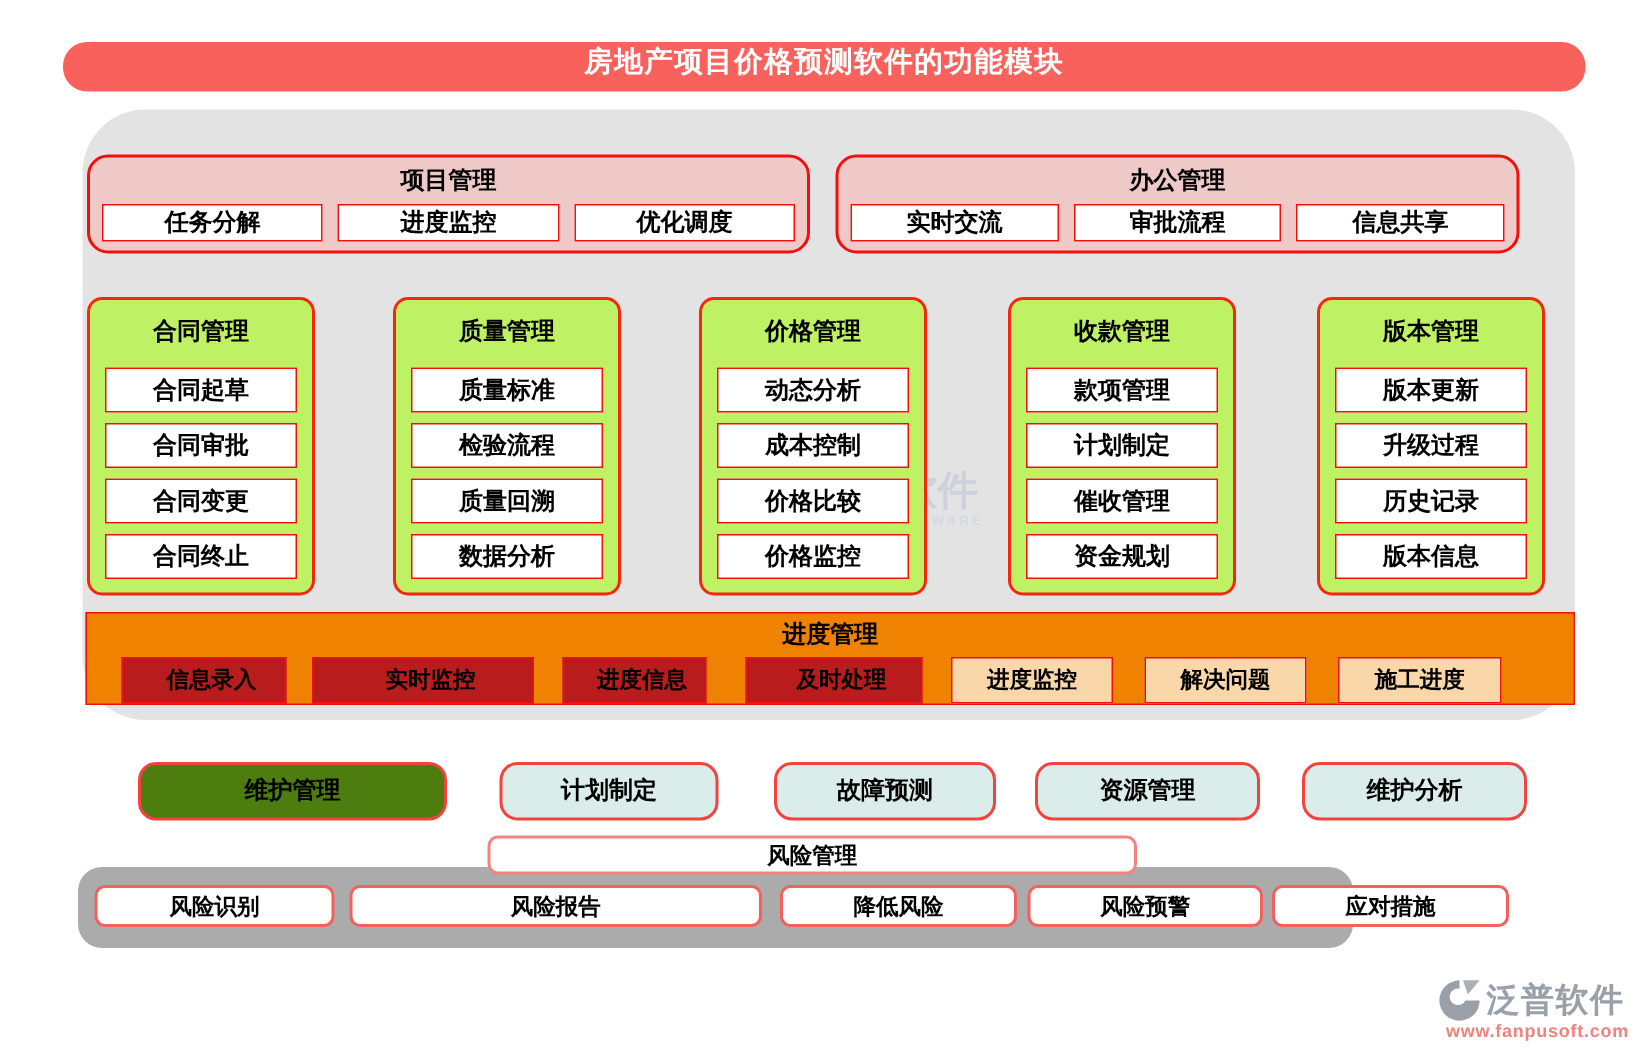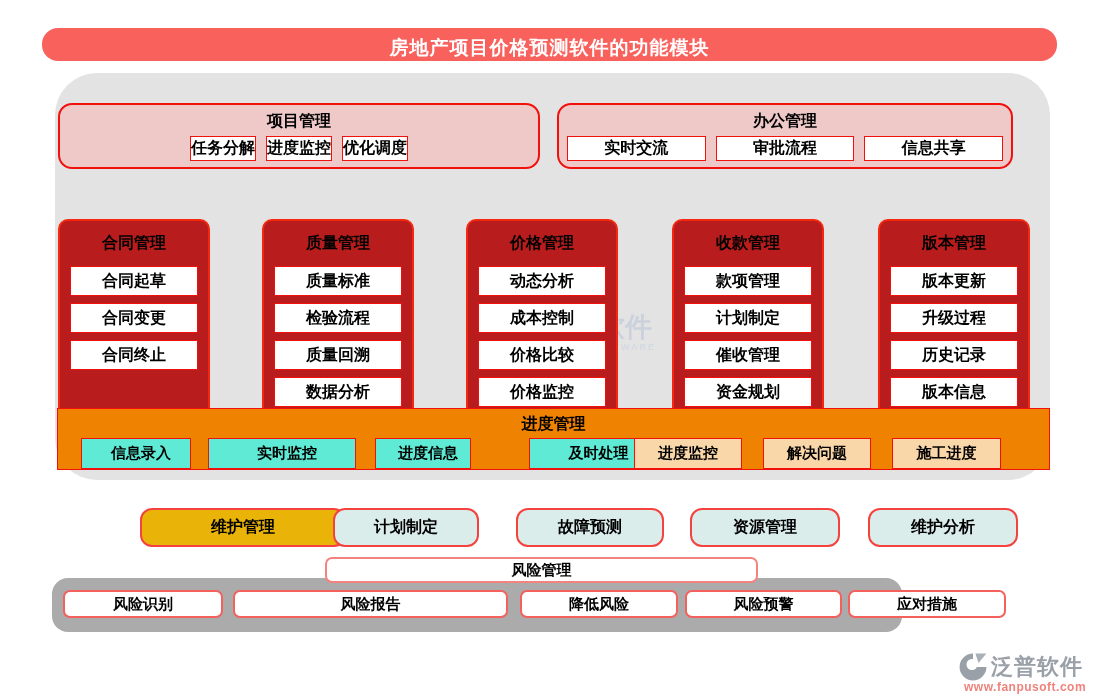"房地产项目价格预测软件的功能模块" .banner { align-items: flex-end -> flex-start }
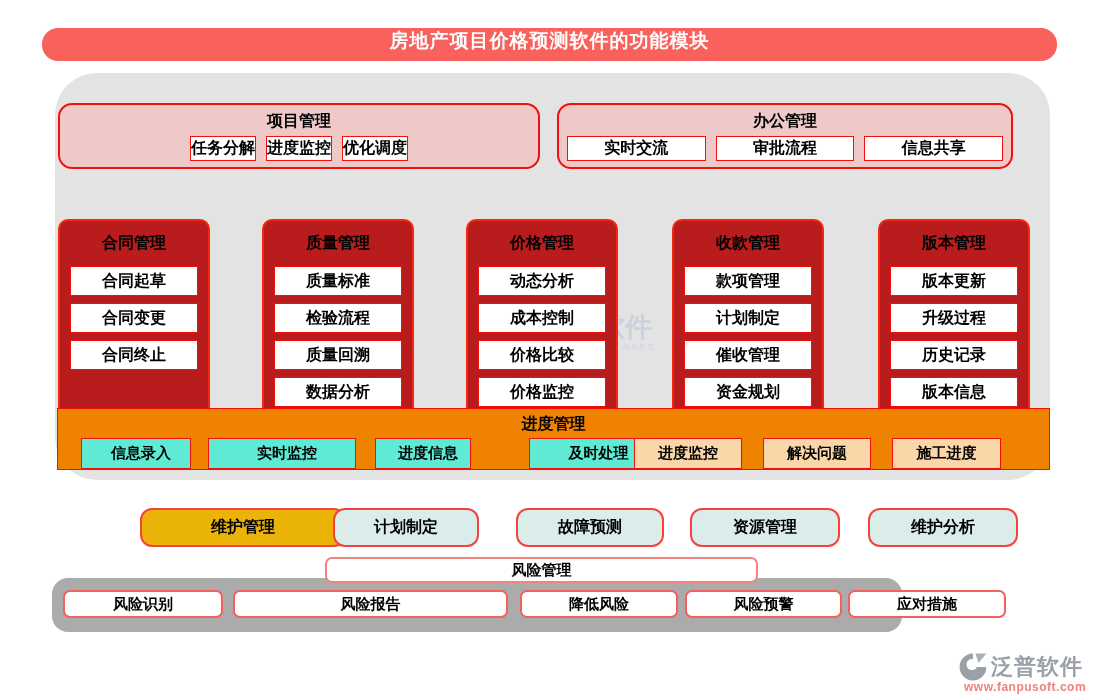"项目管理" .pink-left { align-items: center -> none }
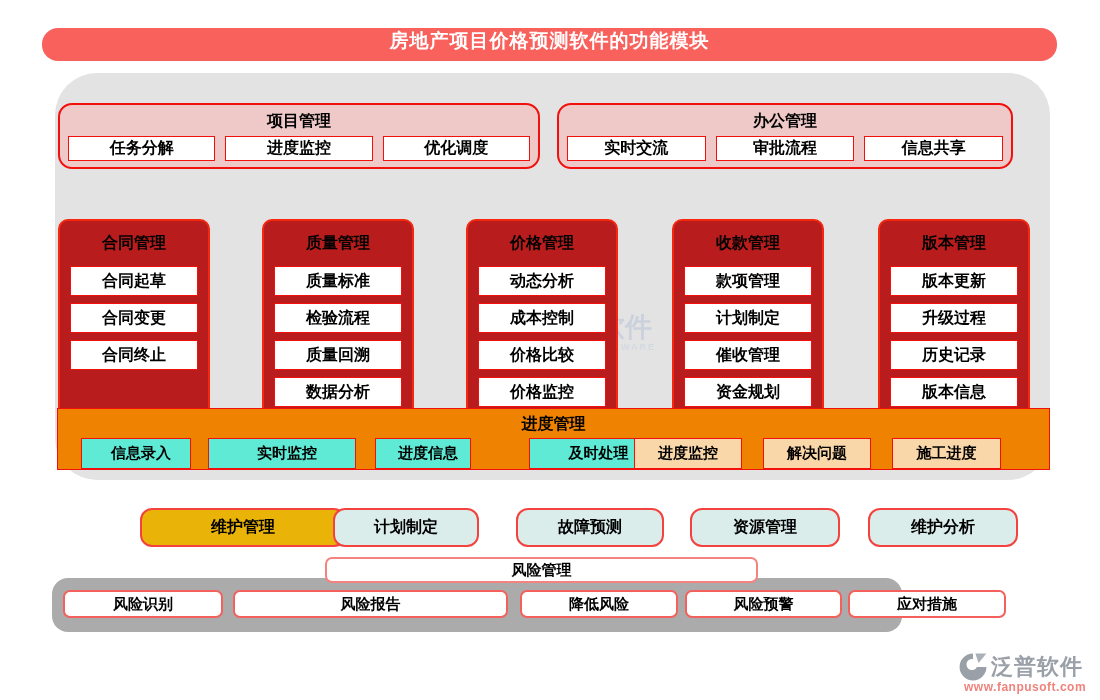"合同管理" .col-card { background: #b91c1c -> #bef264; top: 219px -> 198px }
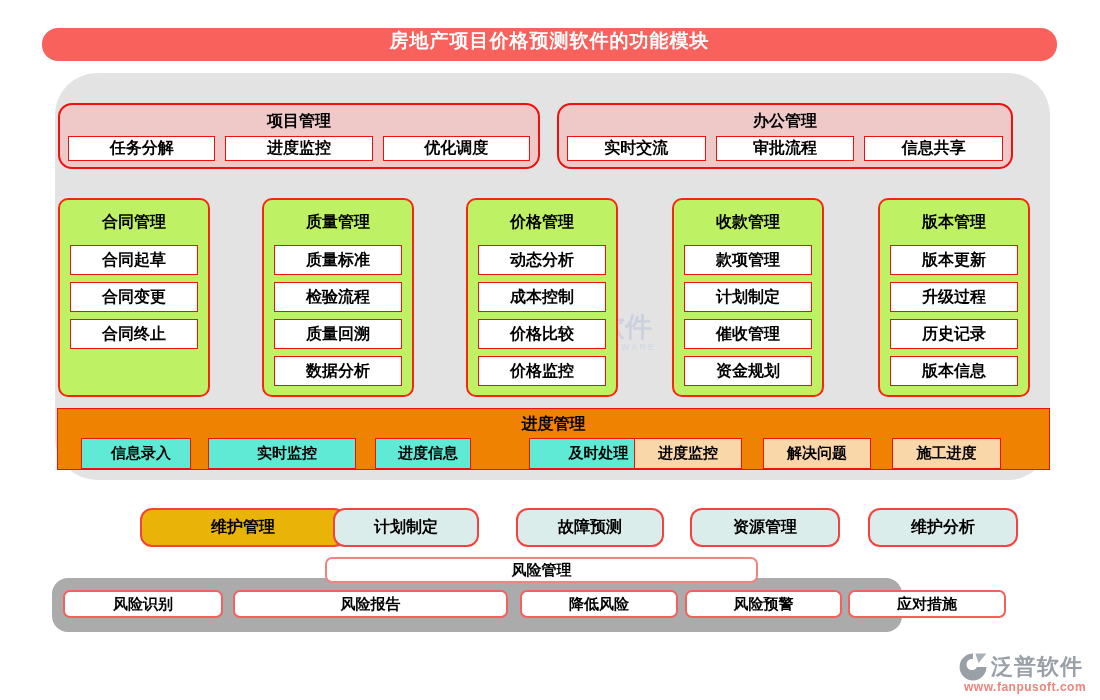"合同审批" div.btn { html: none -> <div>合同审批</div> }
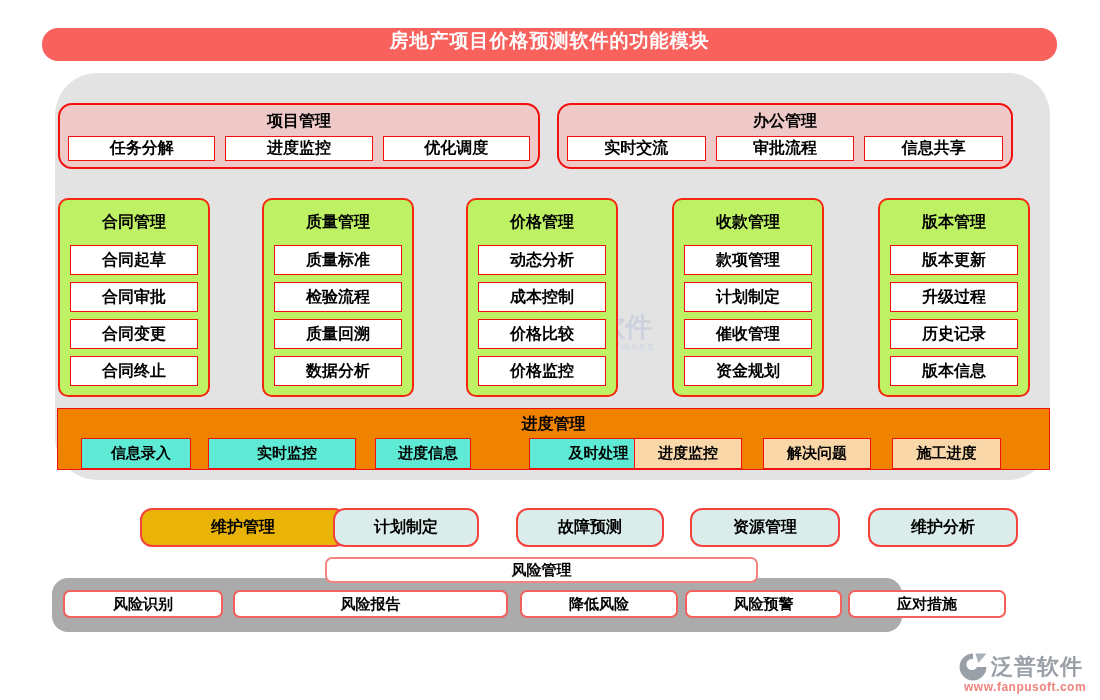"信息录入" .pitem.gray { background: #5eead4 -> #b91c1c }
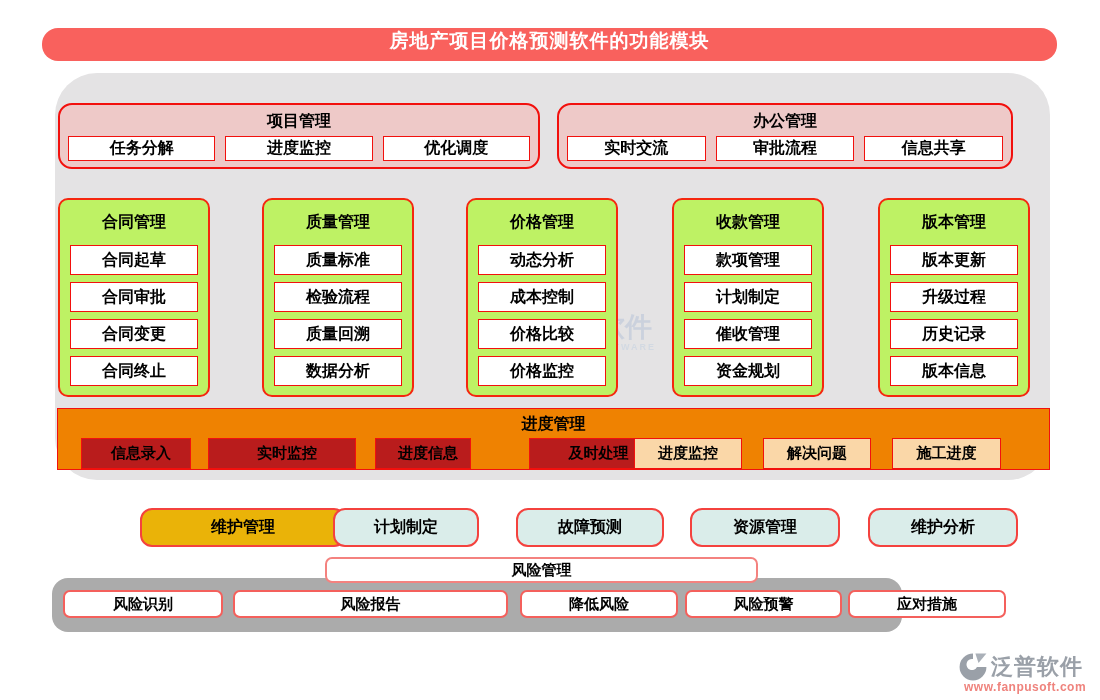"及时处理" div.pitem { left: 471px -> 439px; width: 129px -> 118px }
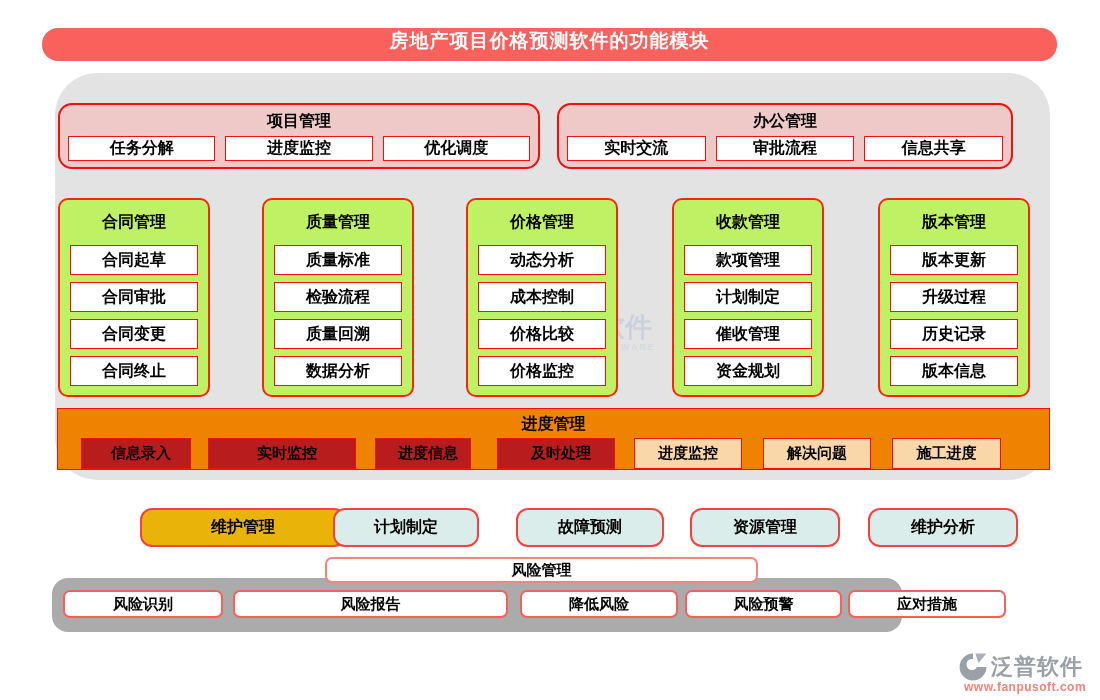"维护管理" .mrow-btn.white { background: #eab308 -> #4d7c0f; margin-left: 48px -> none }
